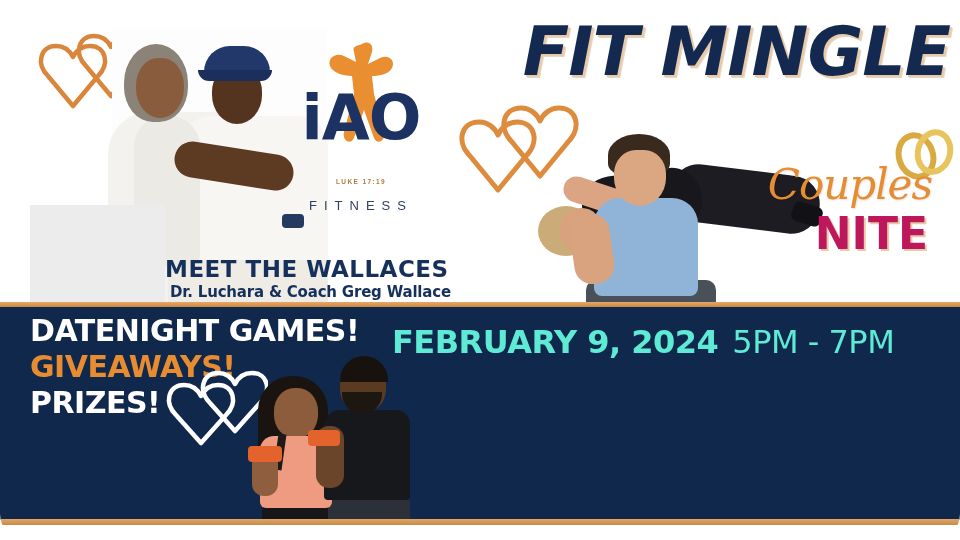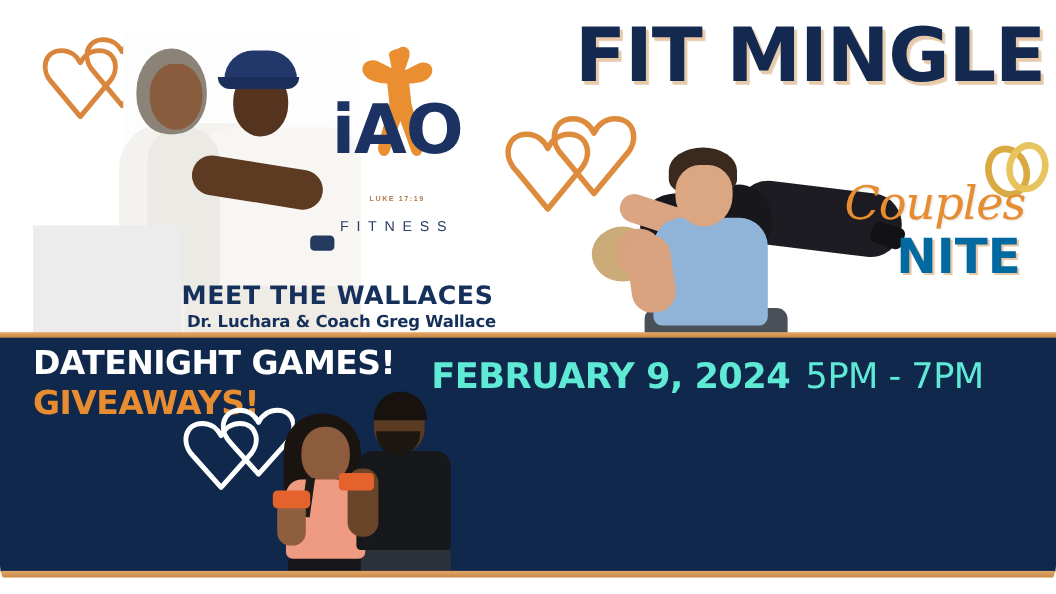"FIT MINGLE" .headline { font-style: none -> italic }
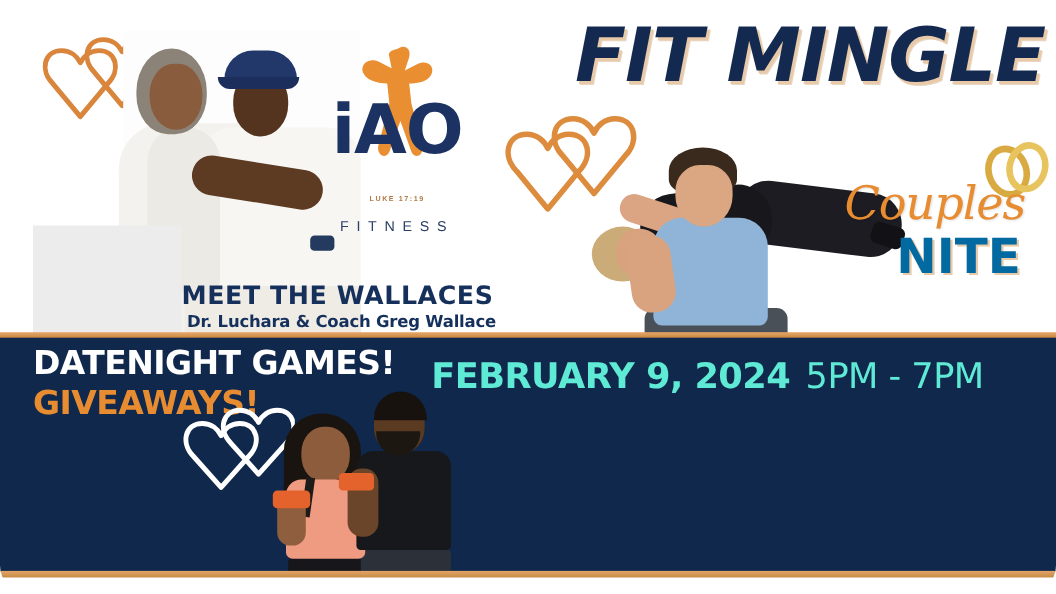"NITE" .nite { color: #0369a1 -> #be185d }
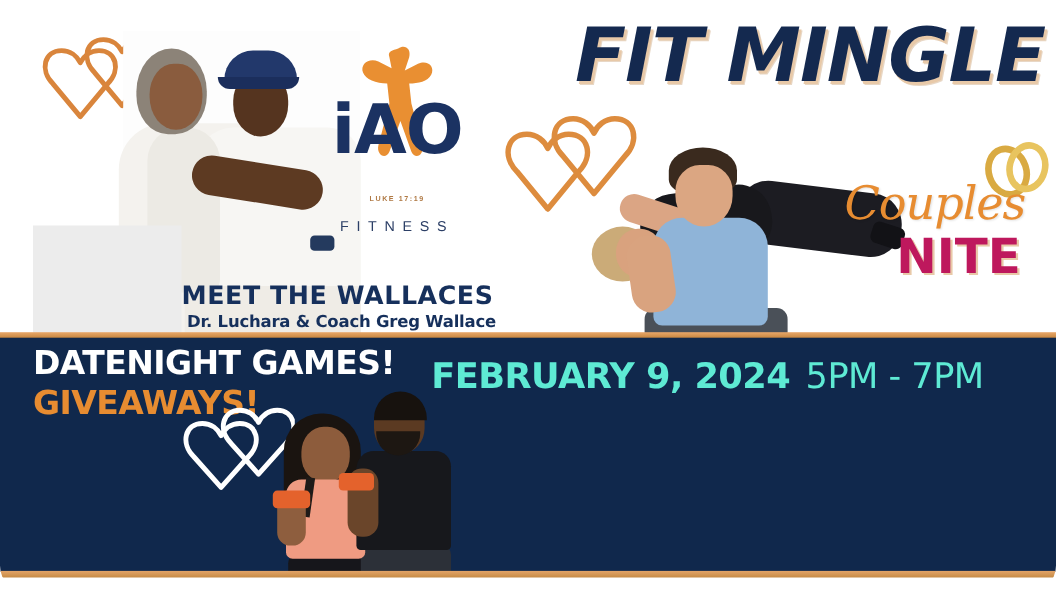"PRIZES!" div.bl { html: none -> <div>PRIZES!</div> }
